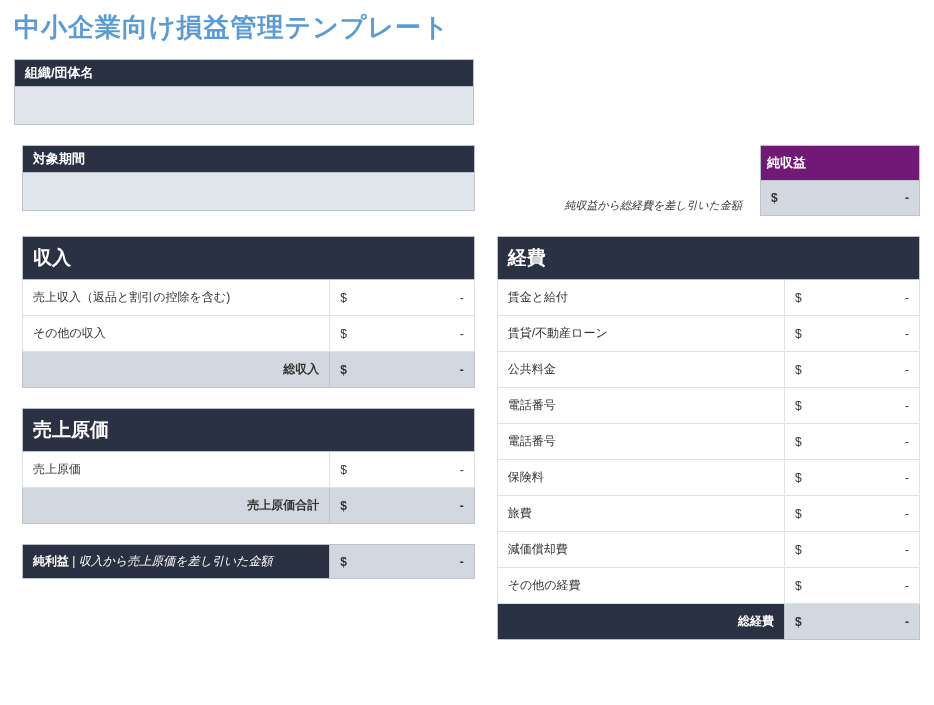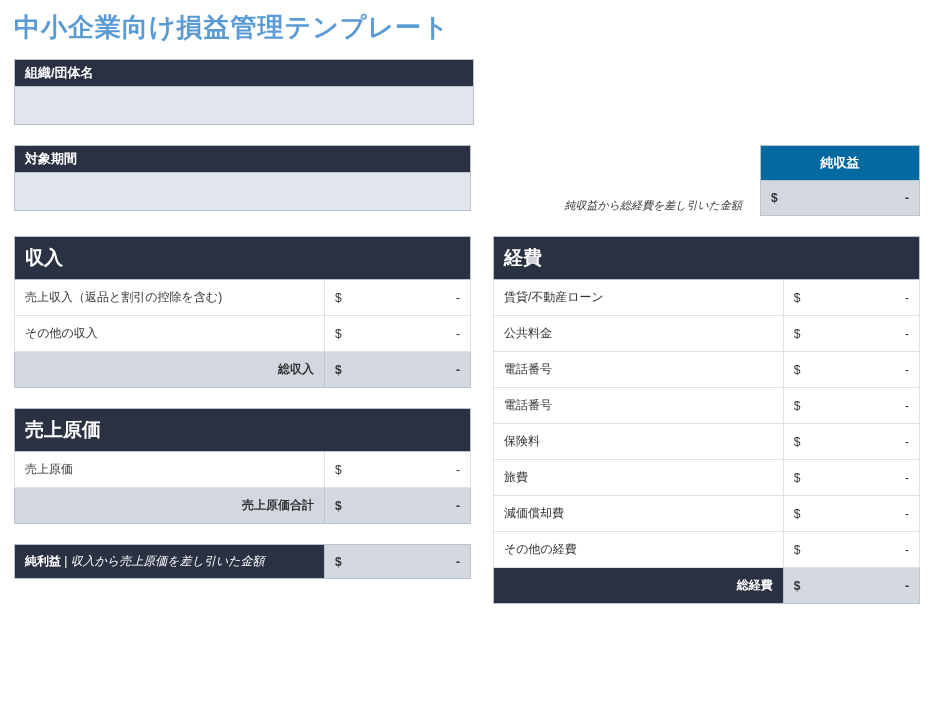"対象期間" .row { margin-left: none -> 8px }
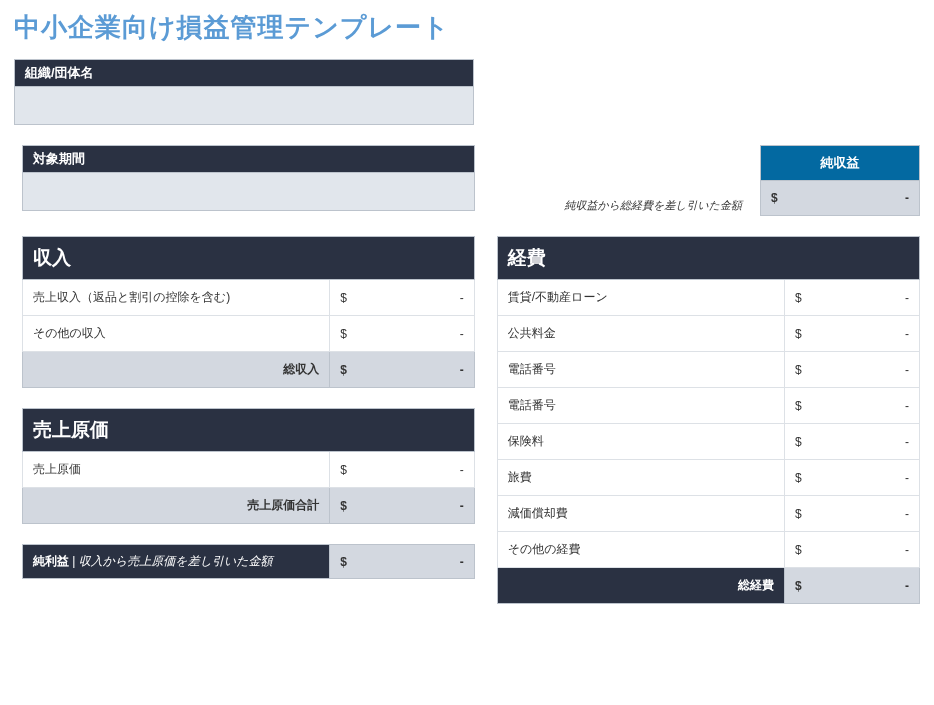"純収益" .netincome-box .hdr { background: #0369a1 -> #701a75; text-align: center -> none }
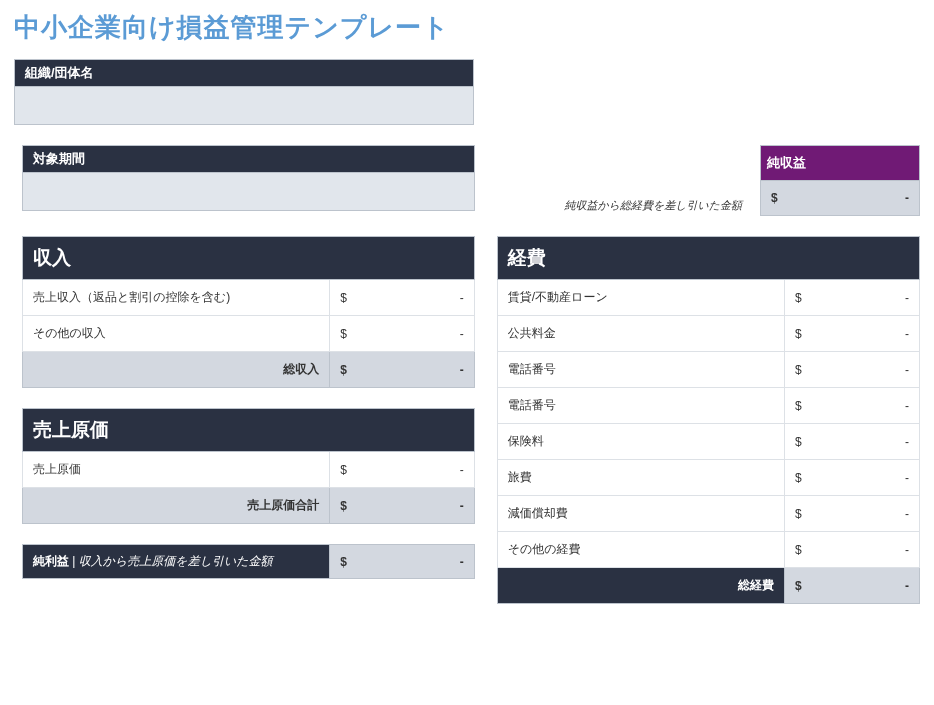"賃金と給付" tr { html: none -> <tr> <td>賃金と給付</td> <td> <span>$</span> <span>-</span> </td> </tr> }
